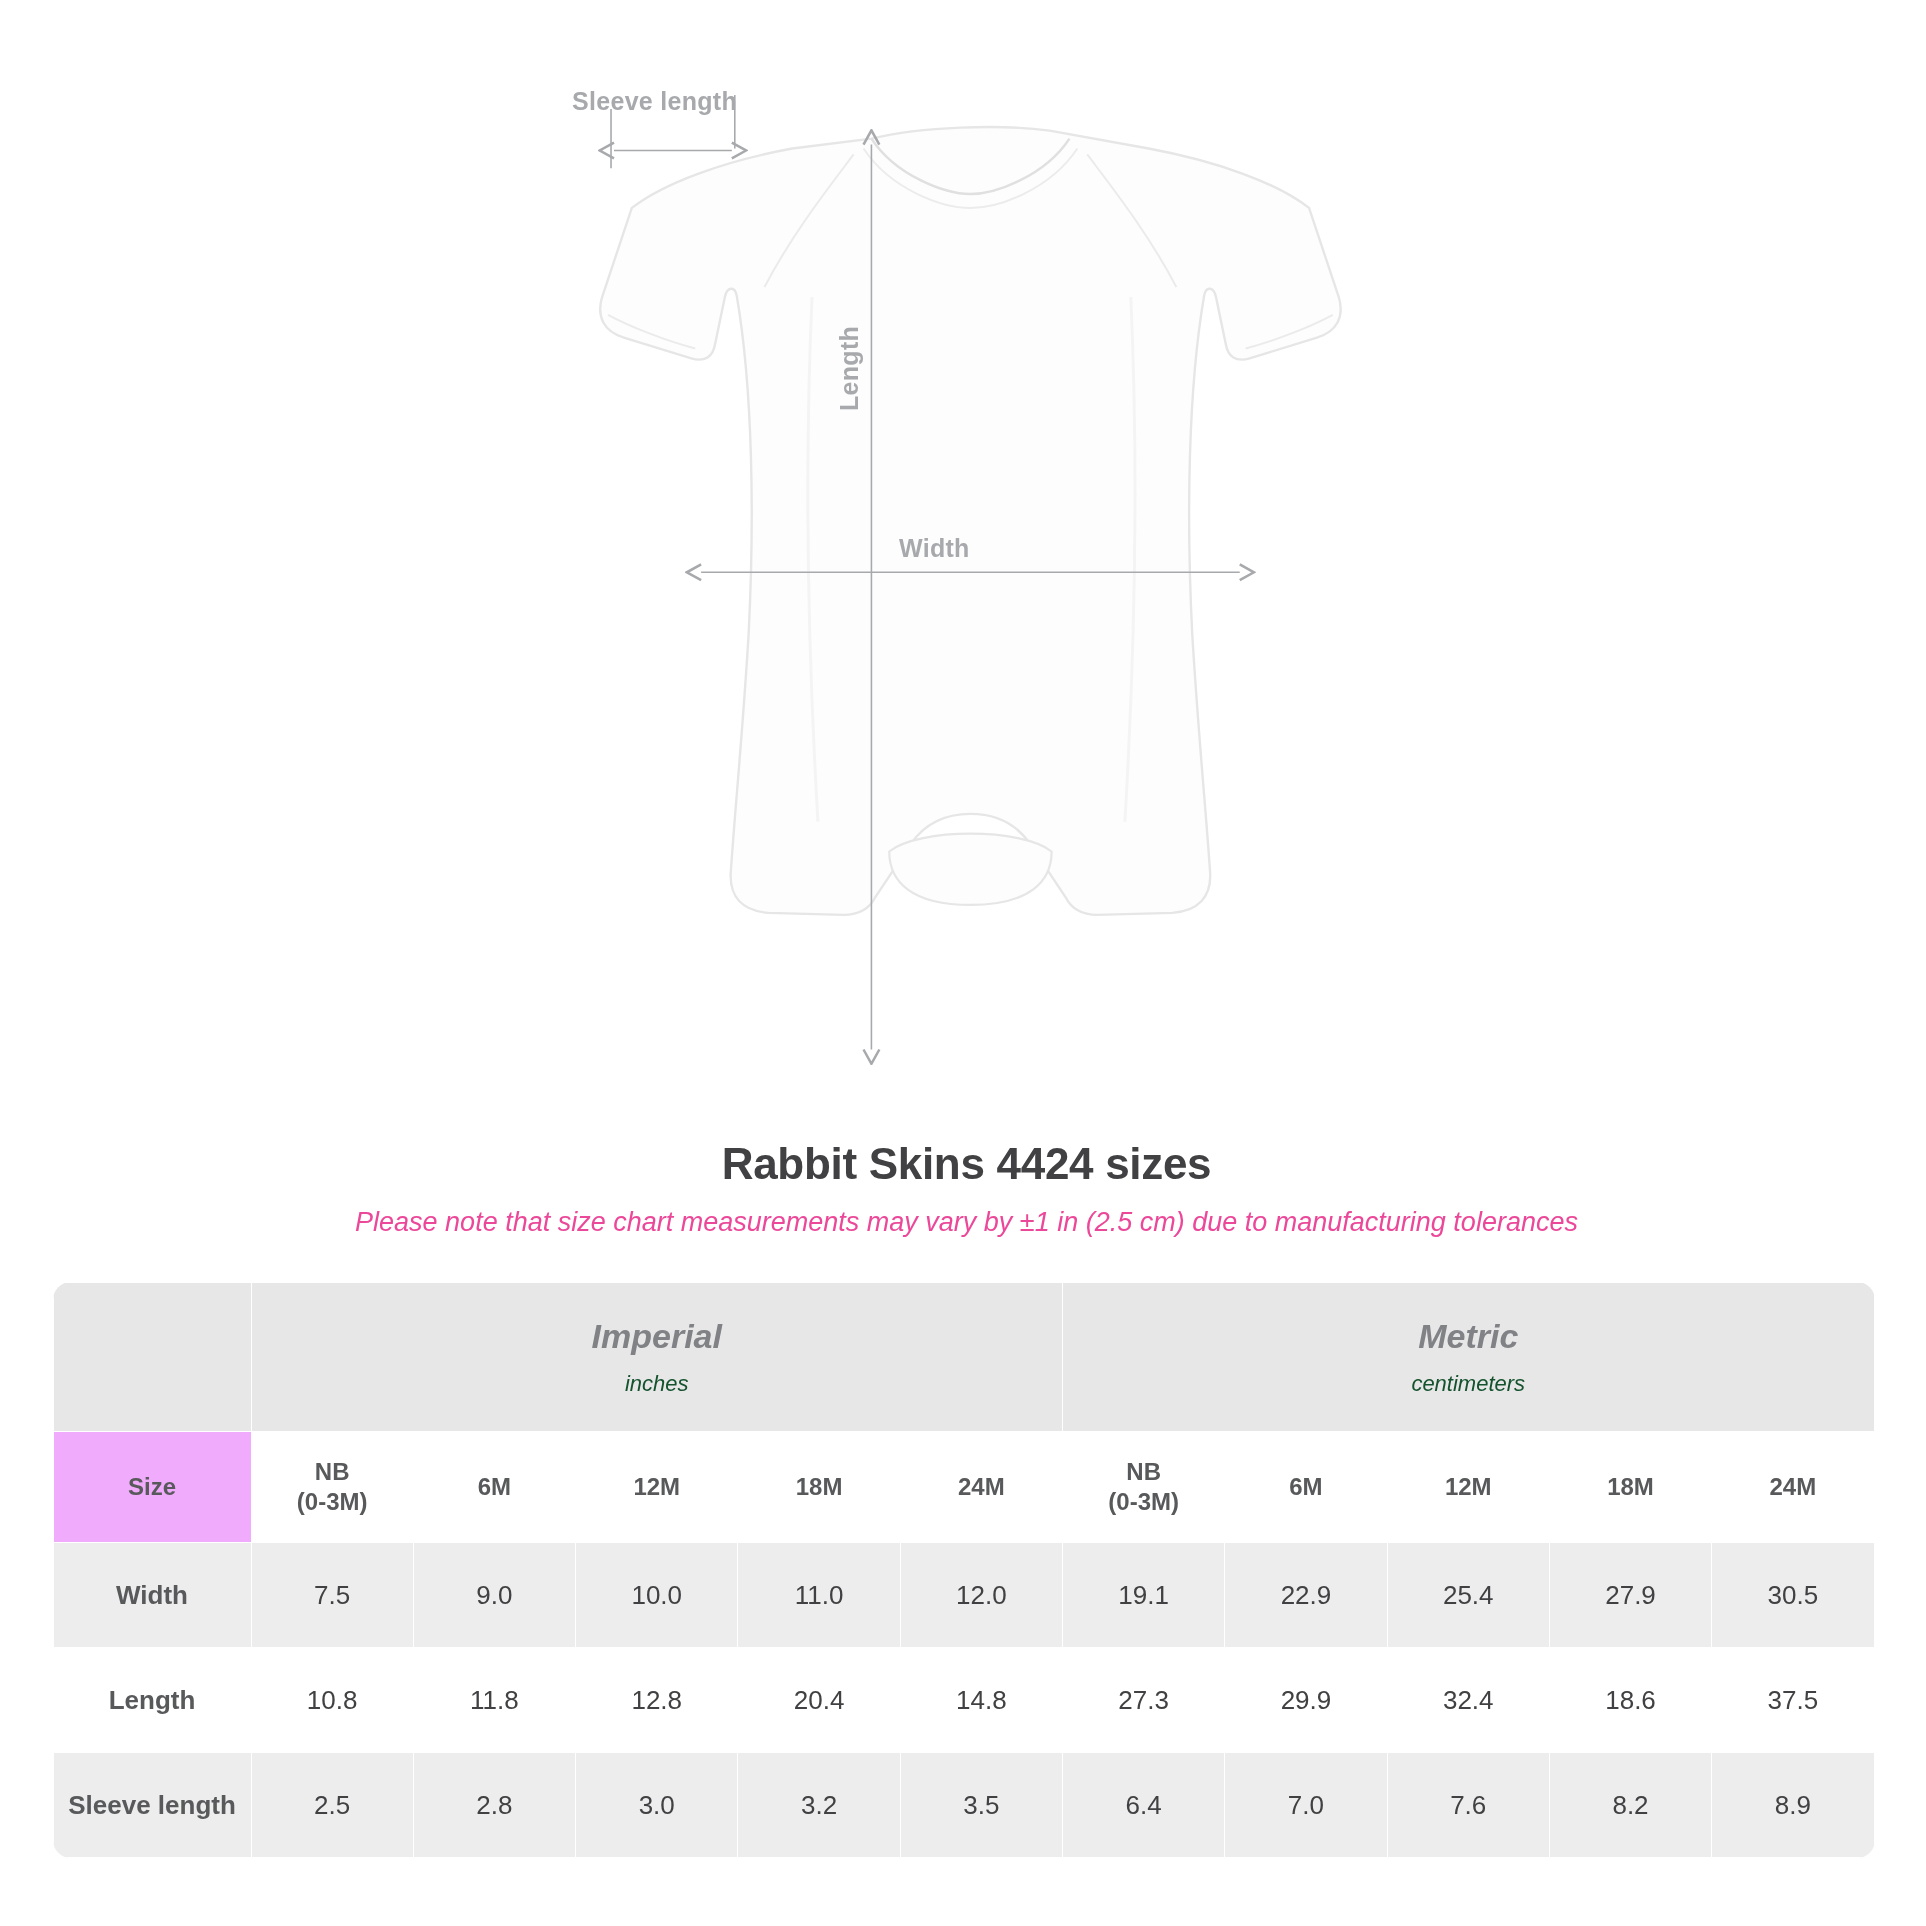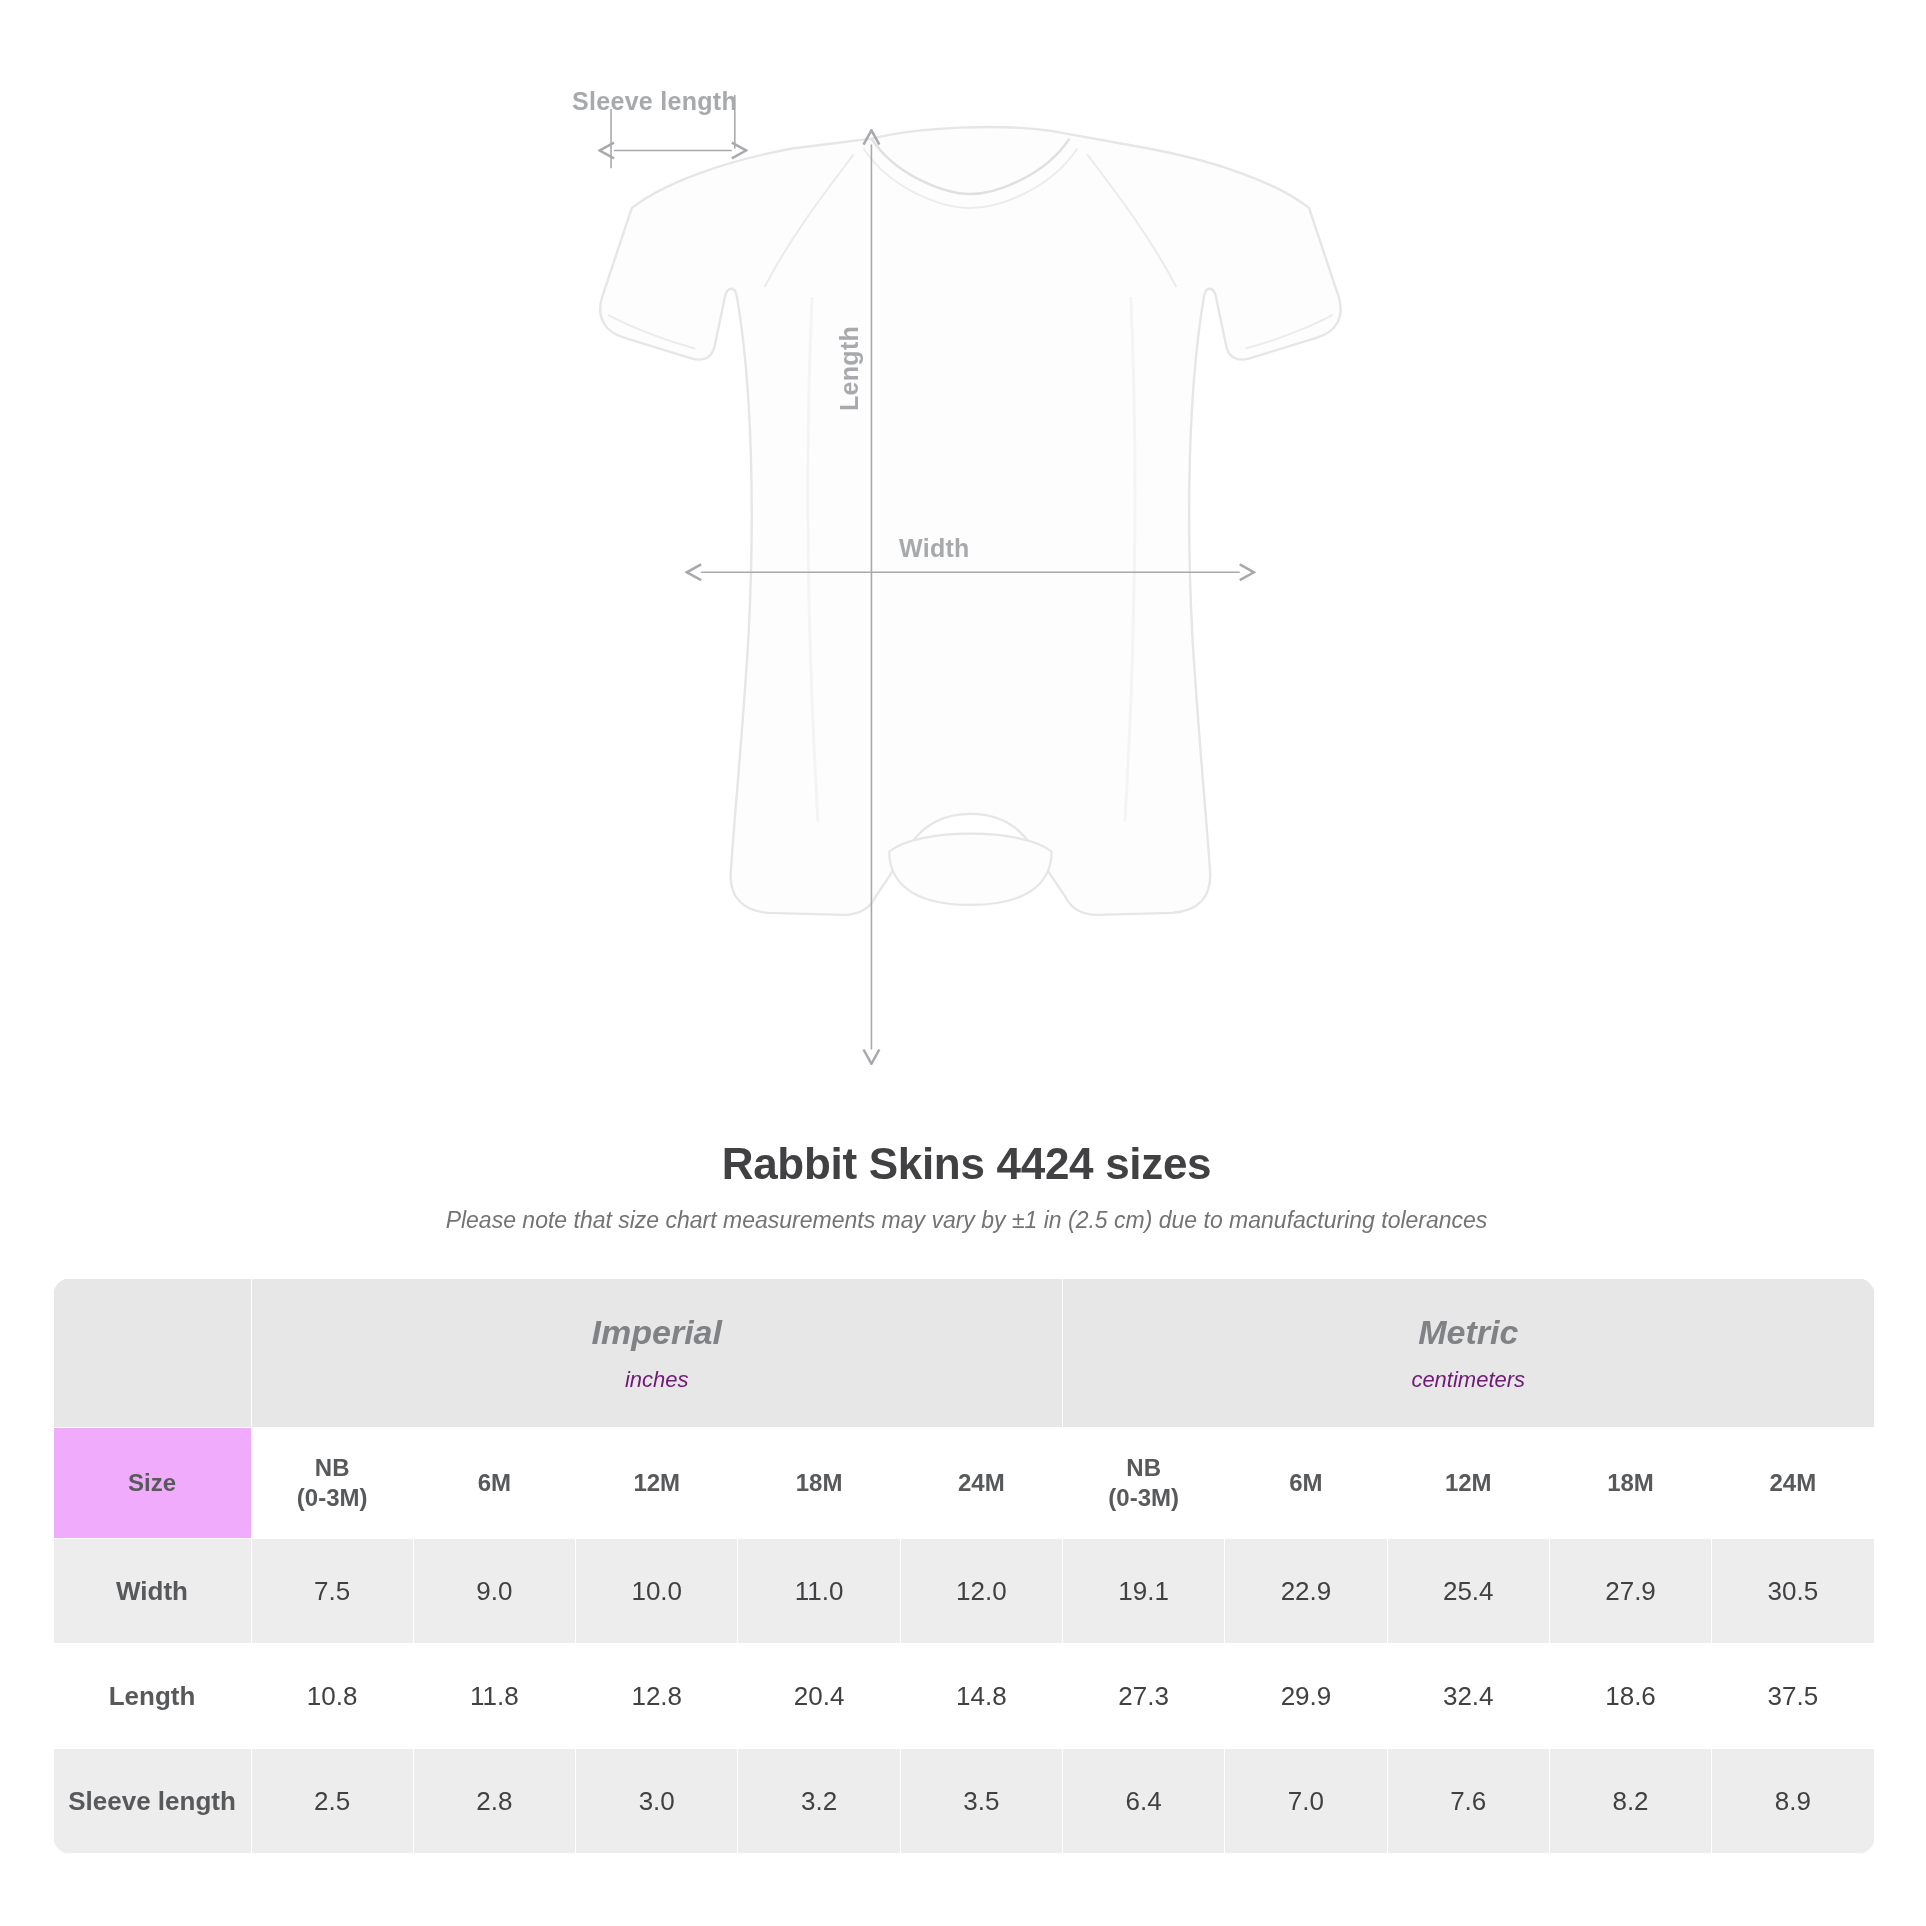"Please note that size chart" .chart-note { color: #737373 -> #ec4899; font-size: 23px -> 27px }
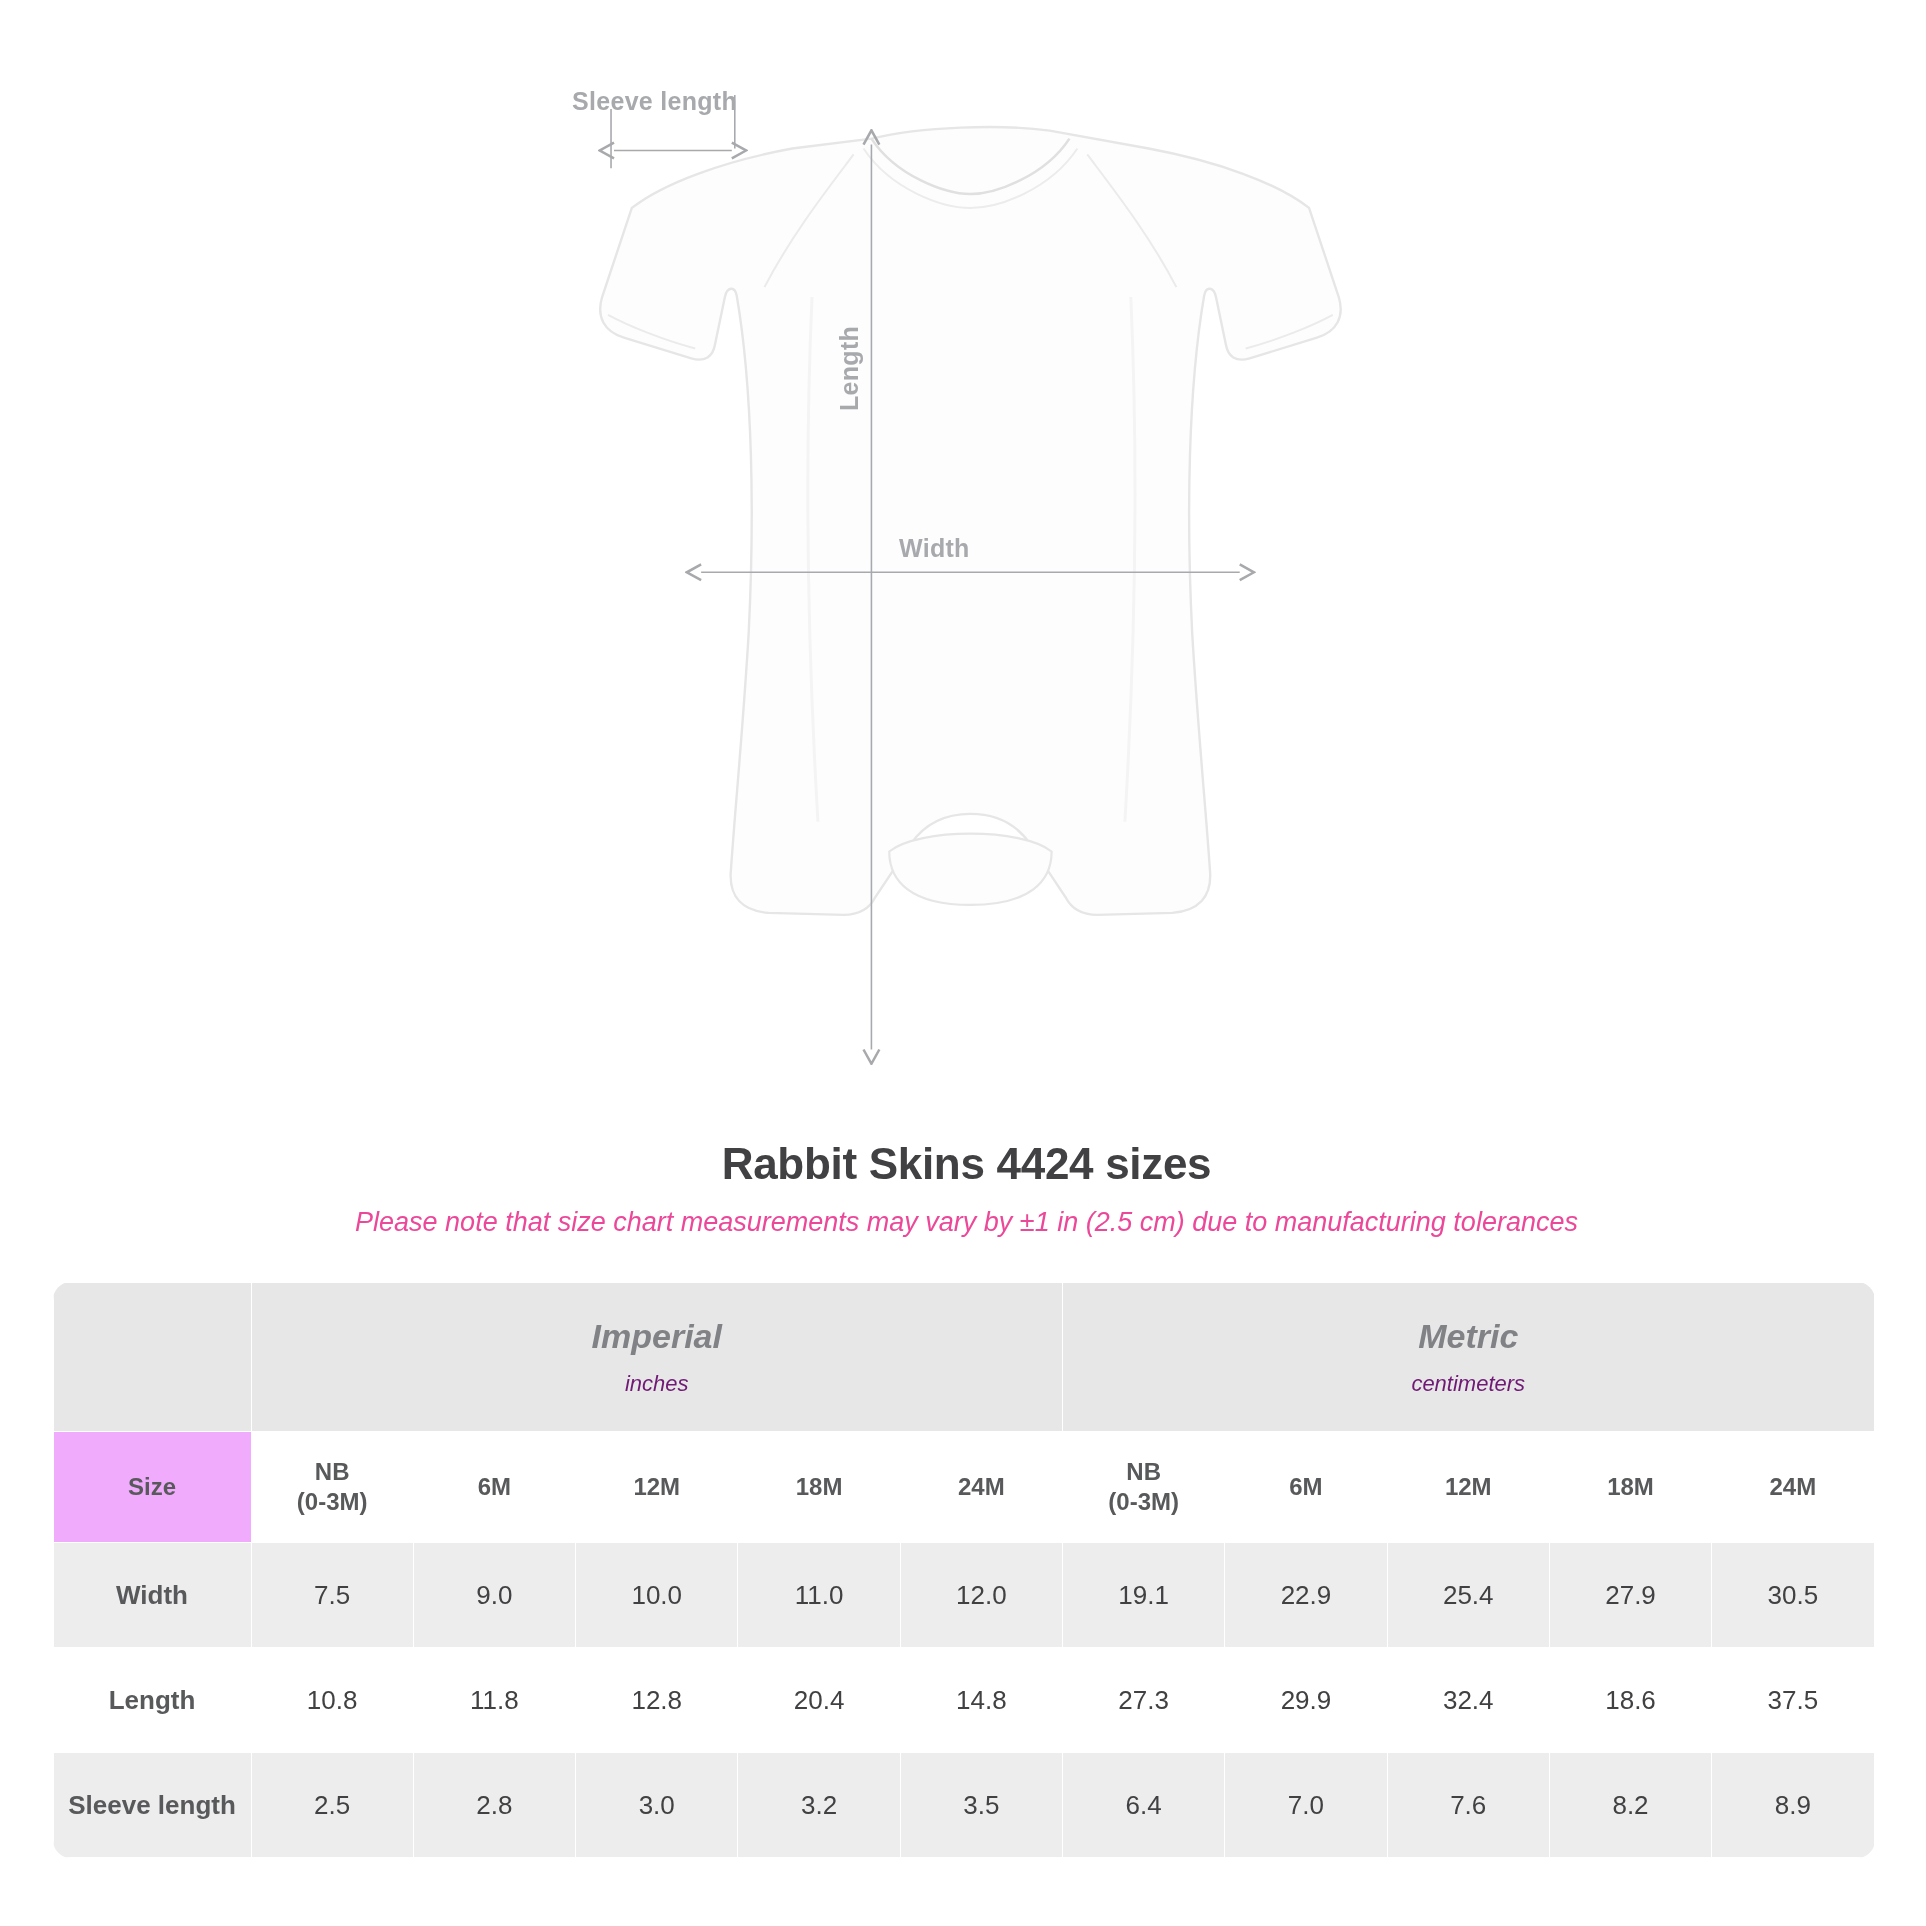"inches" .unit-sub { color: #701a75 -> #14532d }
